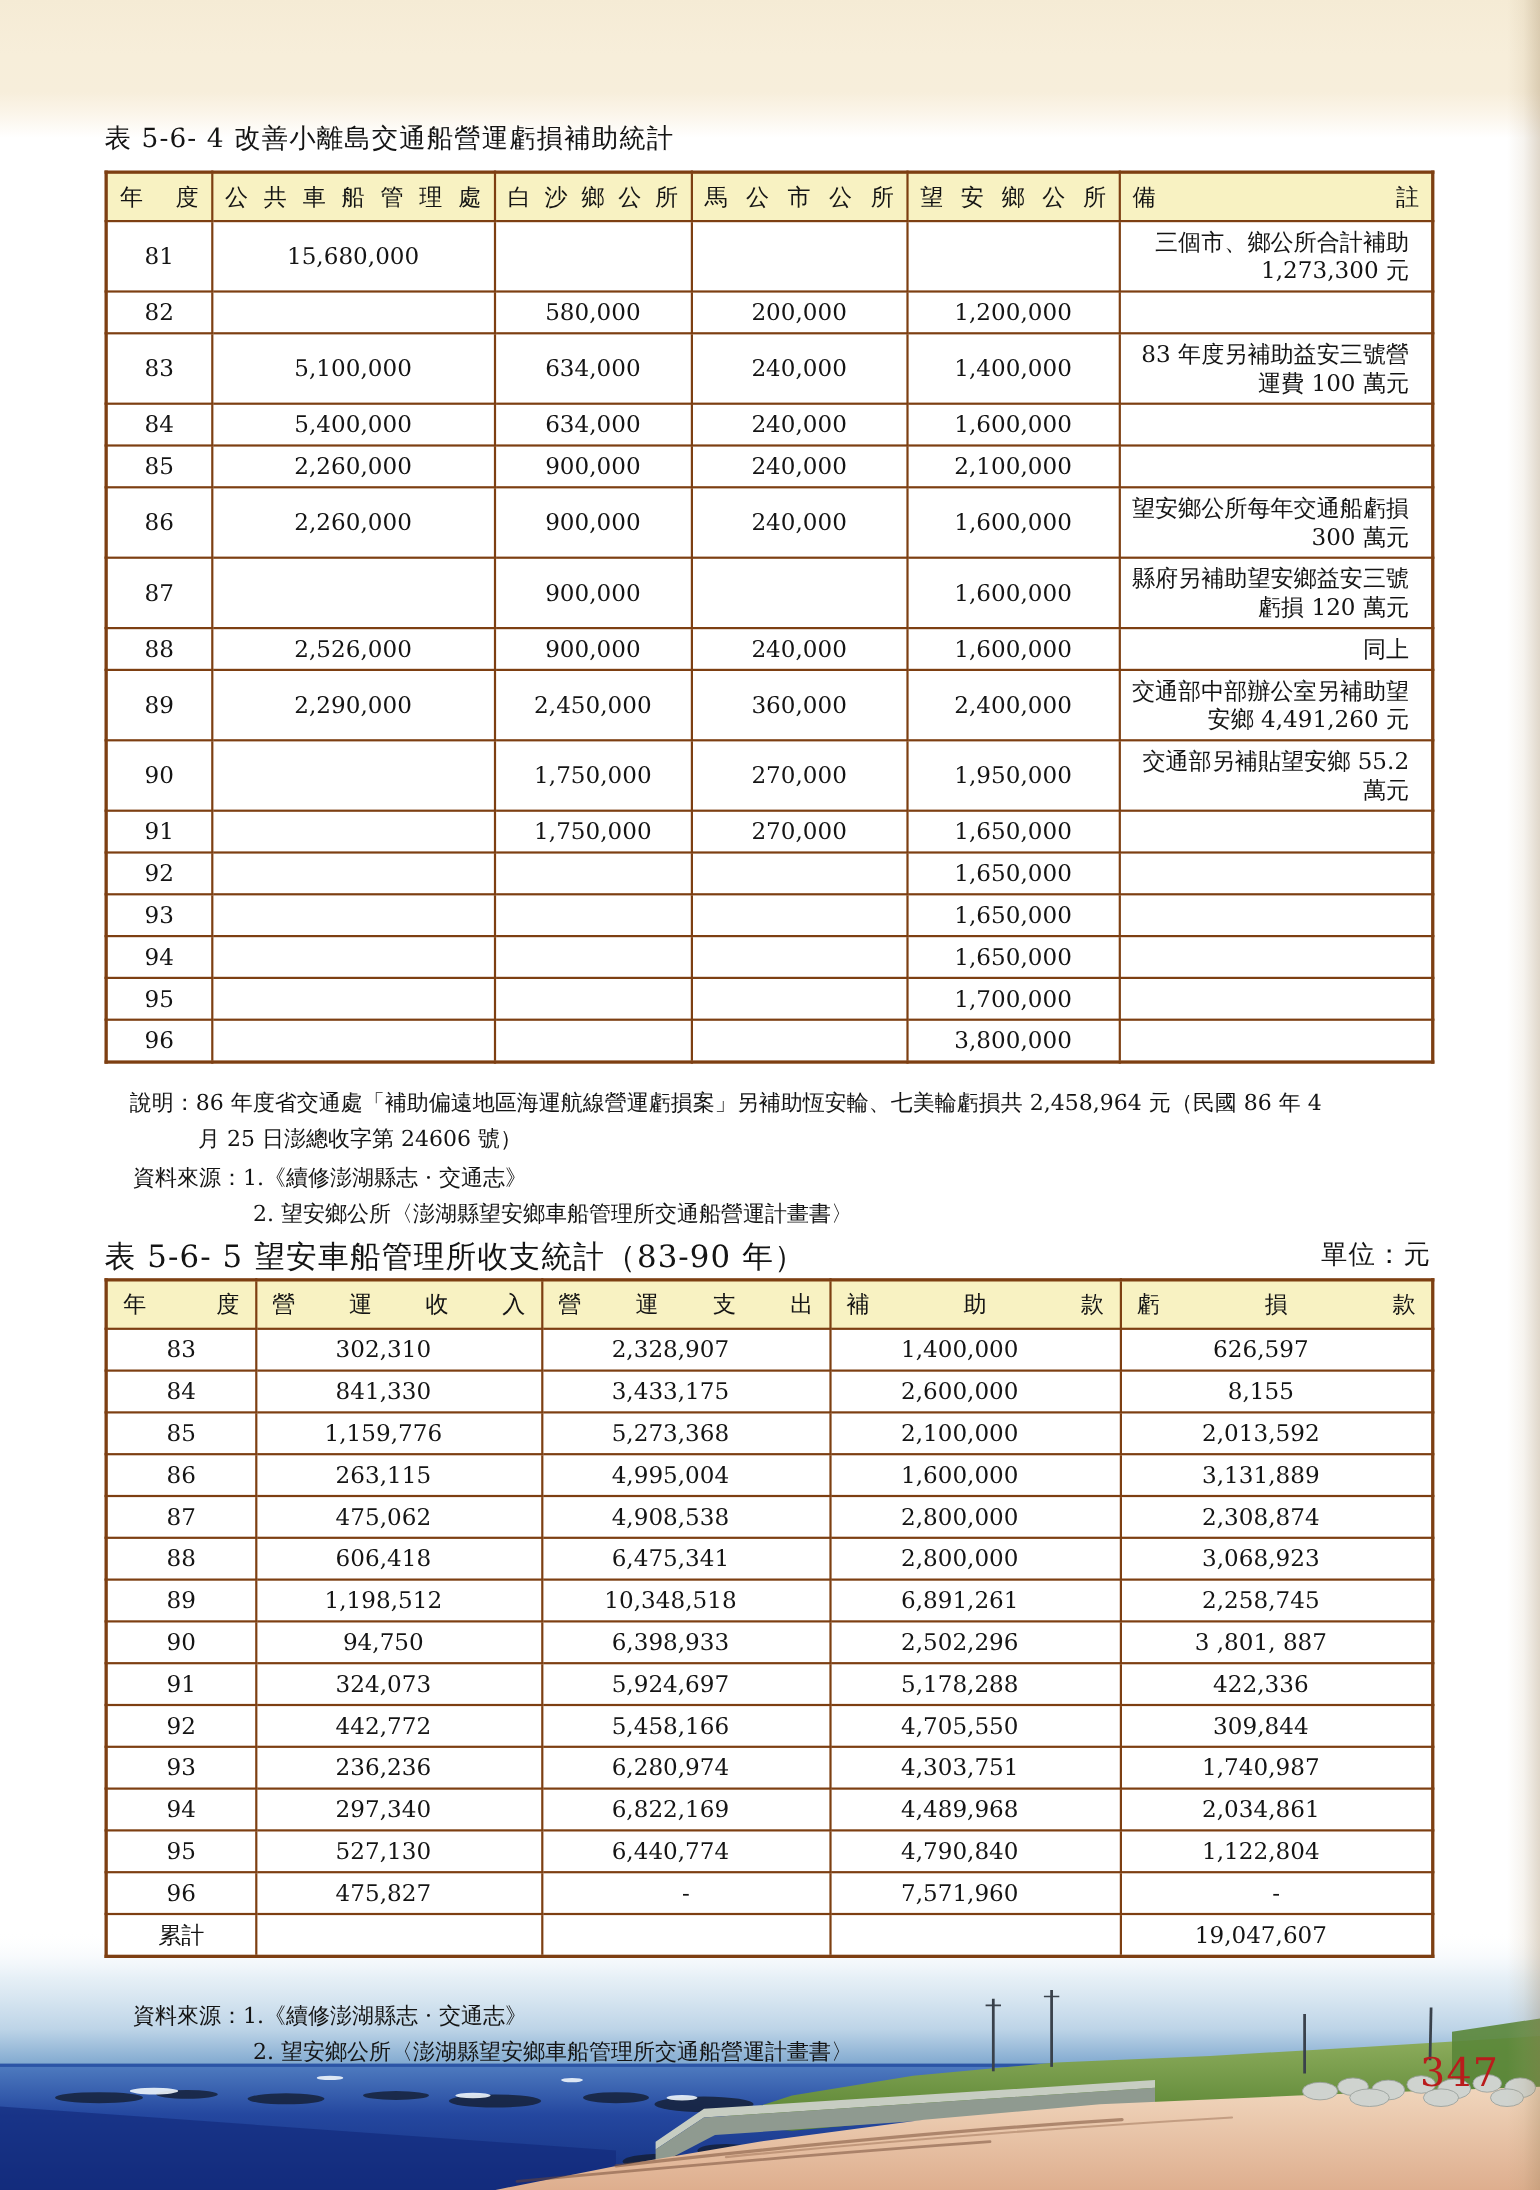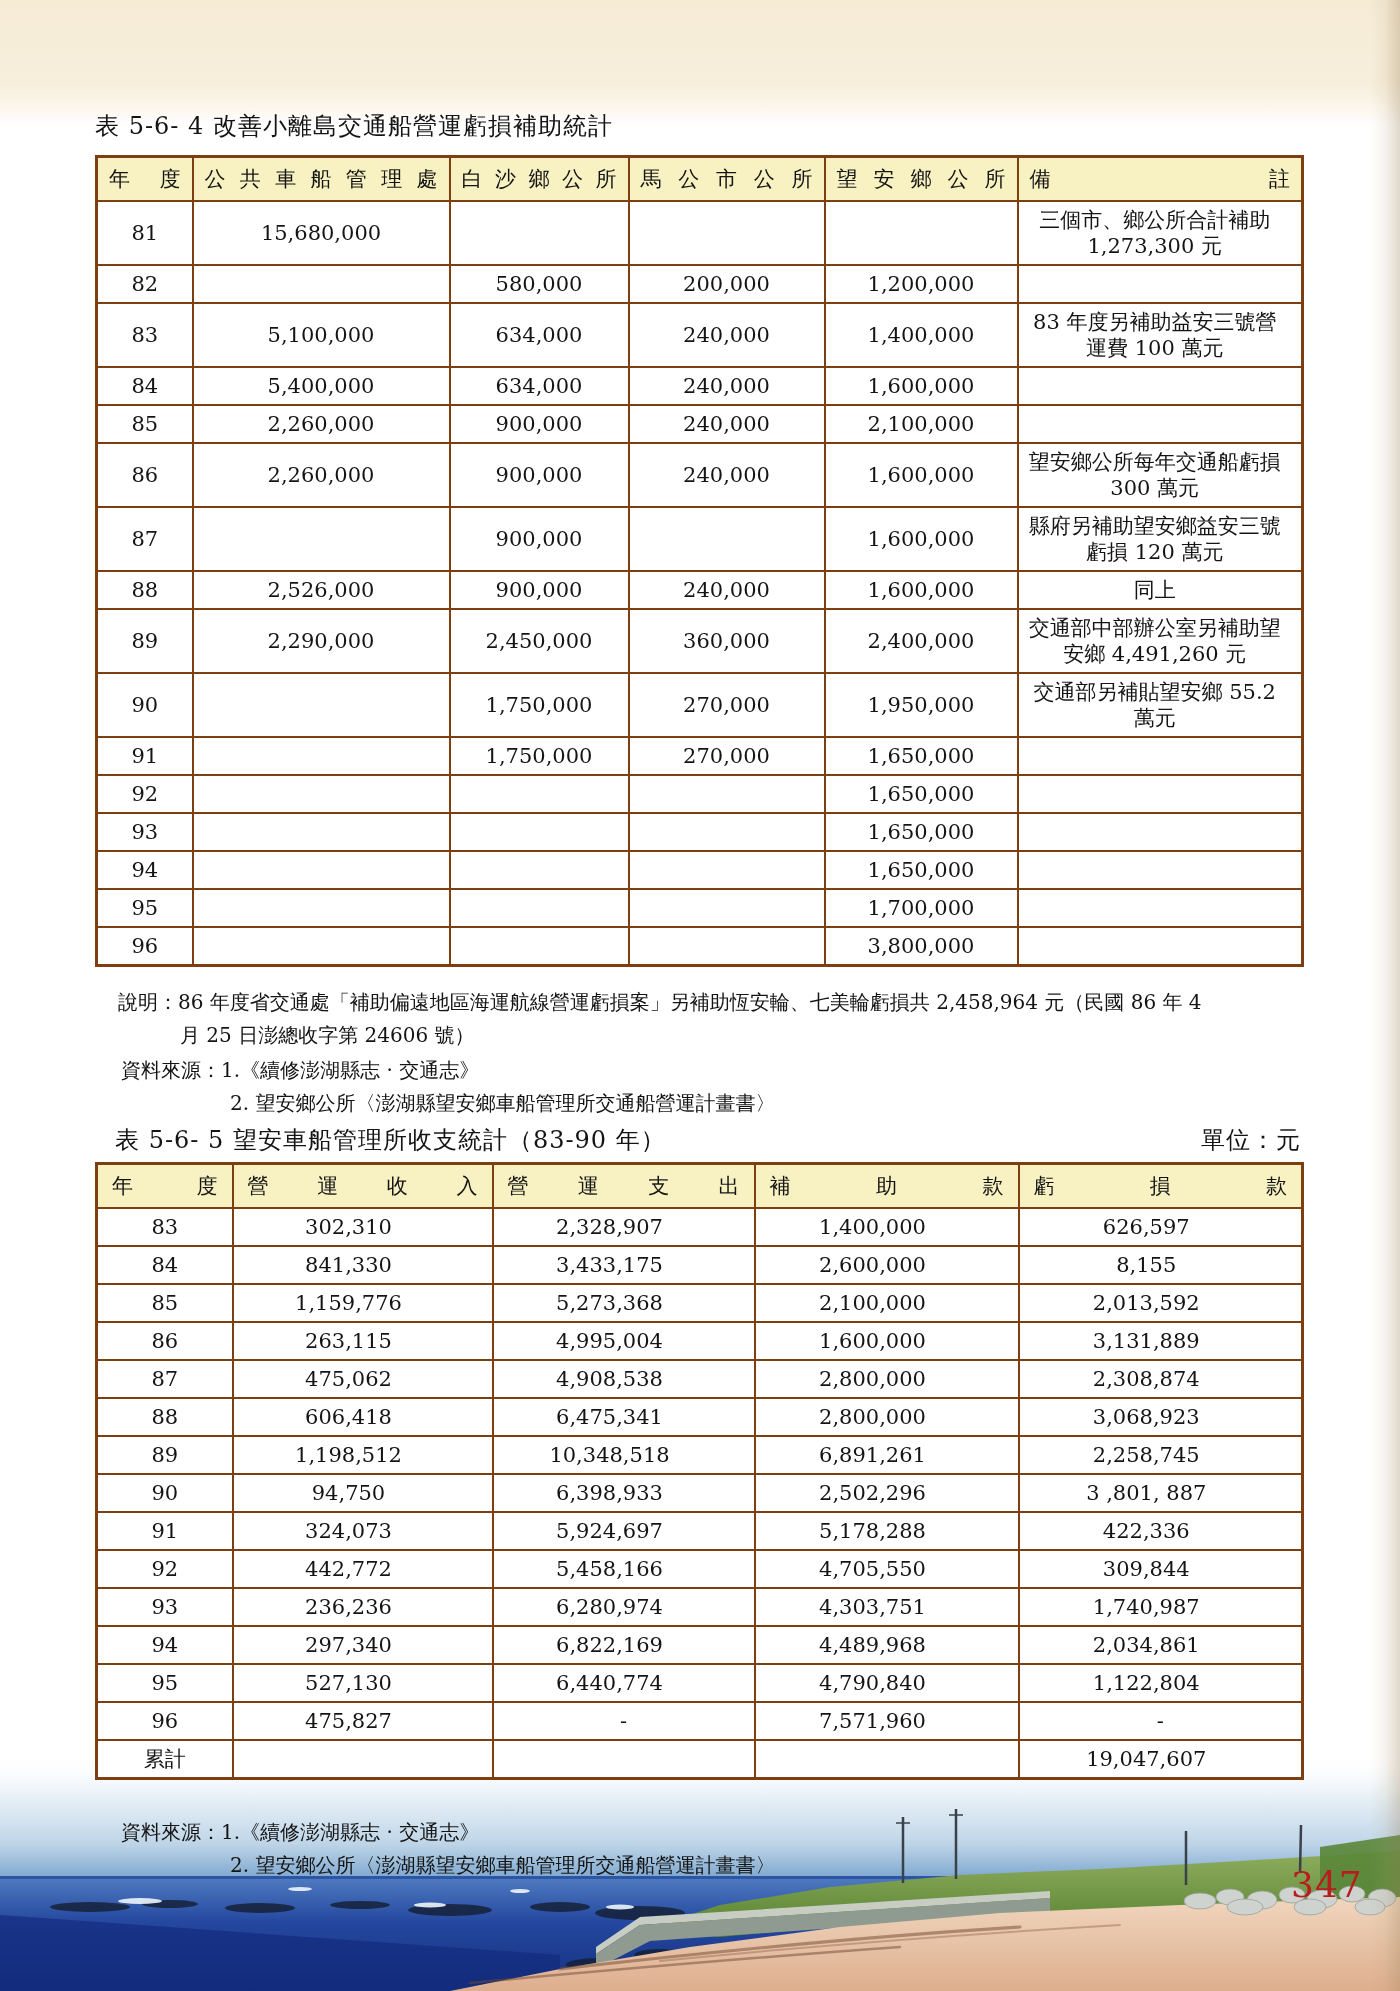"三個市、鄉公所合計補助 1,273,300 元" .t1 td.note { text-align: center -> right }
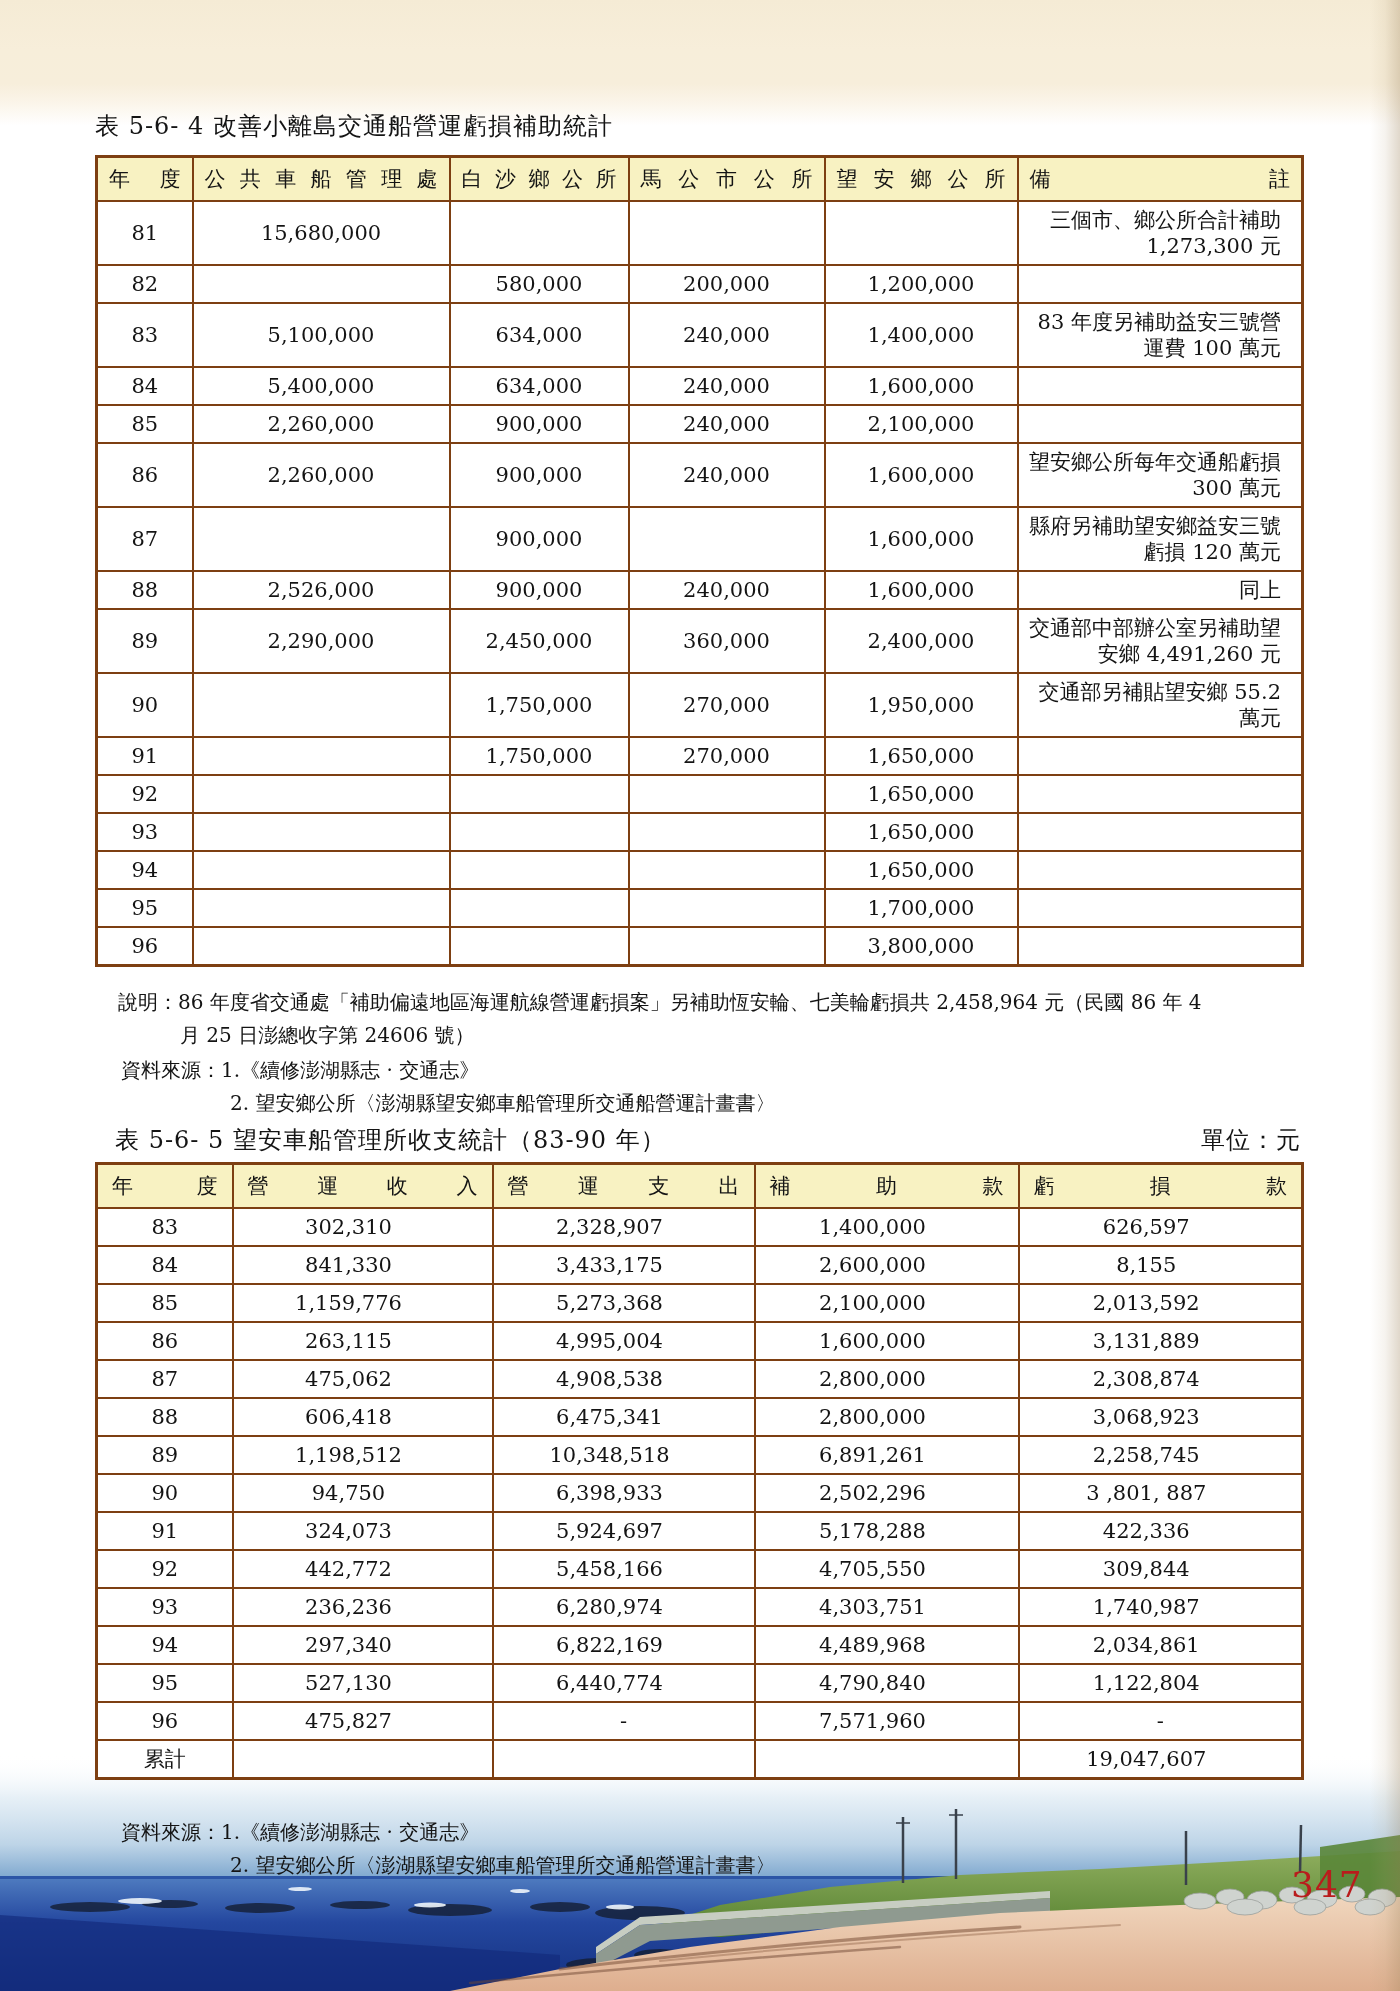"表 5-6- 5 望安車船管理所收支統計（83-90 年）" .title2-bar .t-ttl { font-size: 24px -> 28px; margin-left: 20px -> none }
